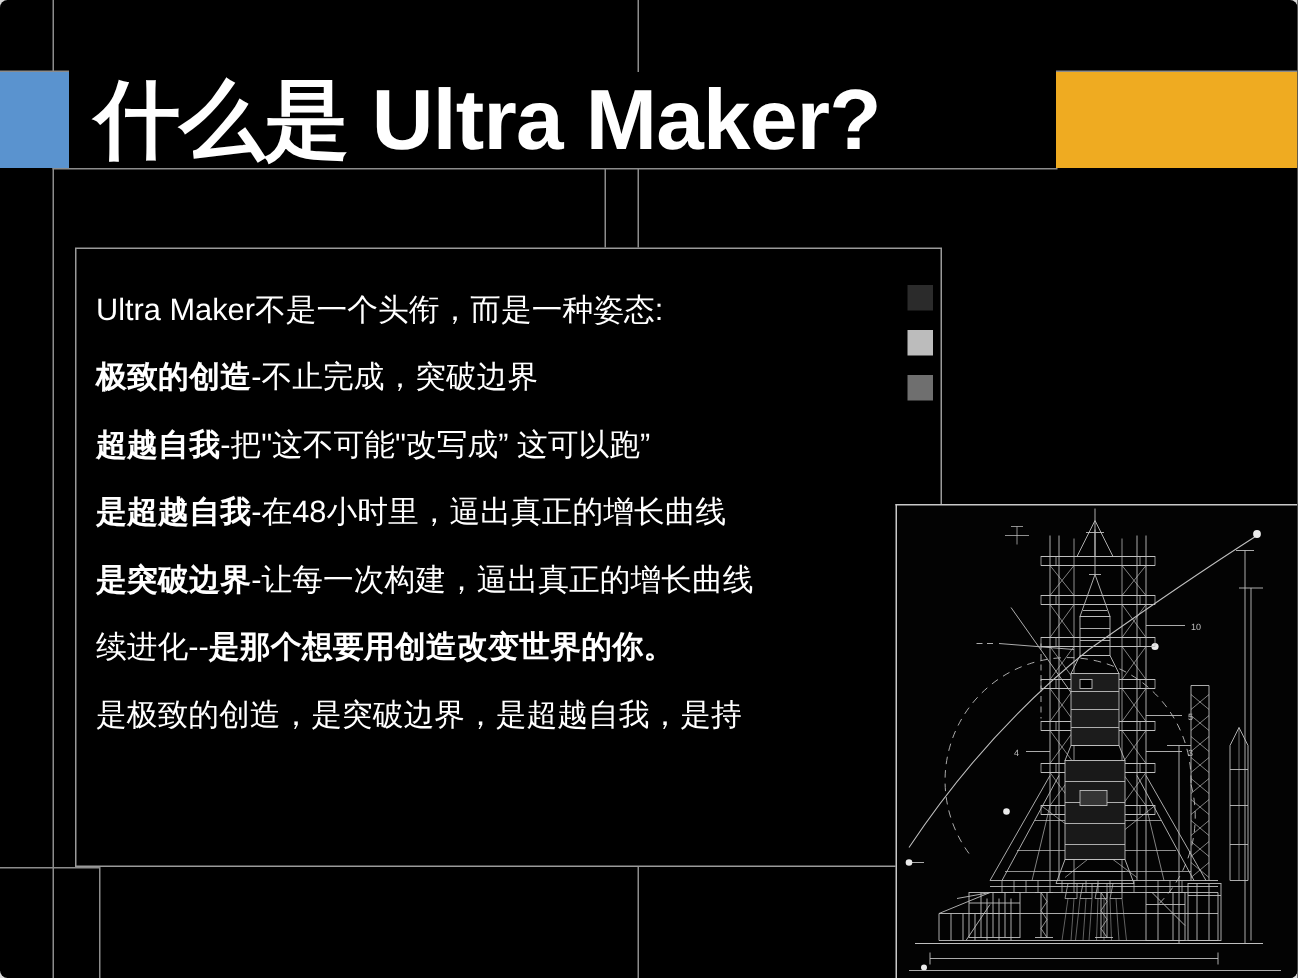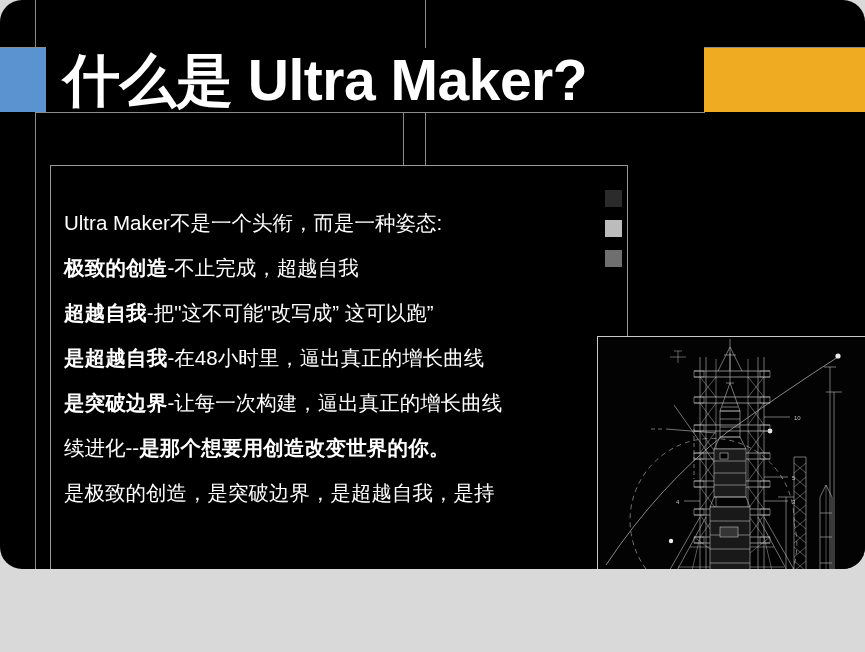"什么是 Ultra Maker?" #slide { border-radius: 22px -> 5px; height: 569px -> 652px }
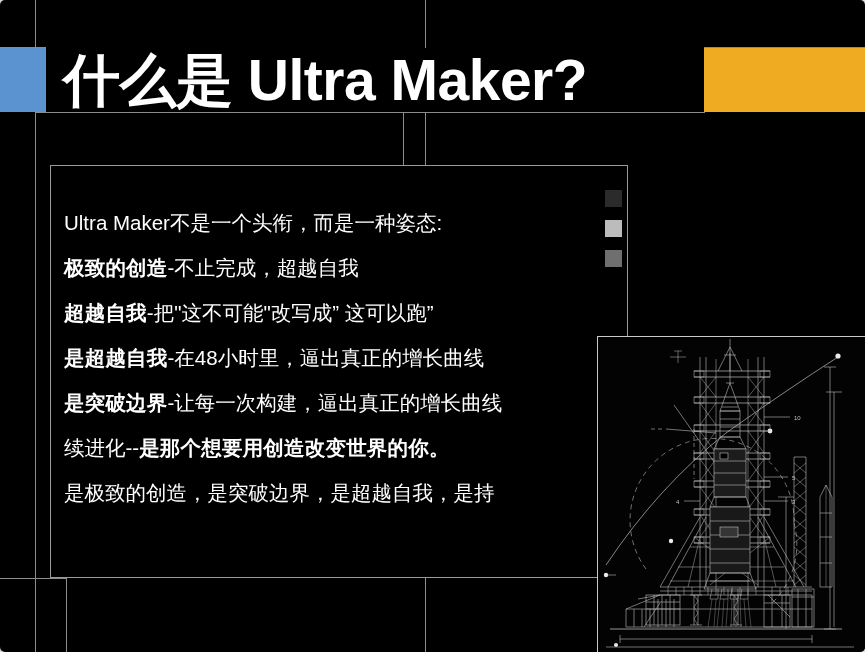"Ultra Maker不是一个头衔，而是一种姿态:" .text-panel { padding: 34px 22px 0 13px -> 18px 22px 0 13px }
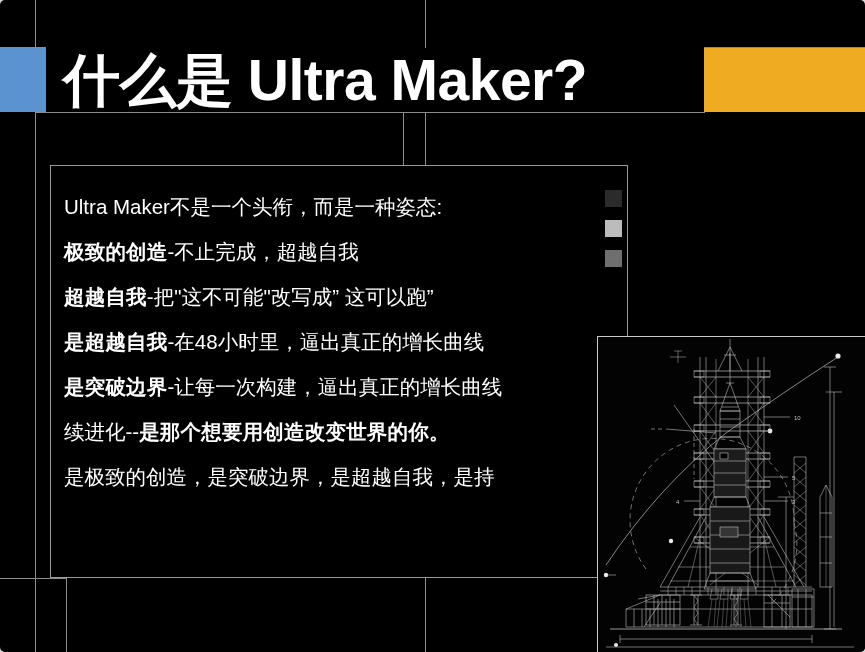"-不止完成，超越自我" span { text: 超越自我 -> 突破边界 }
